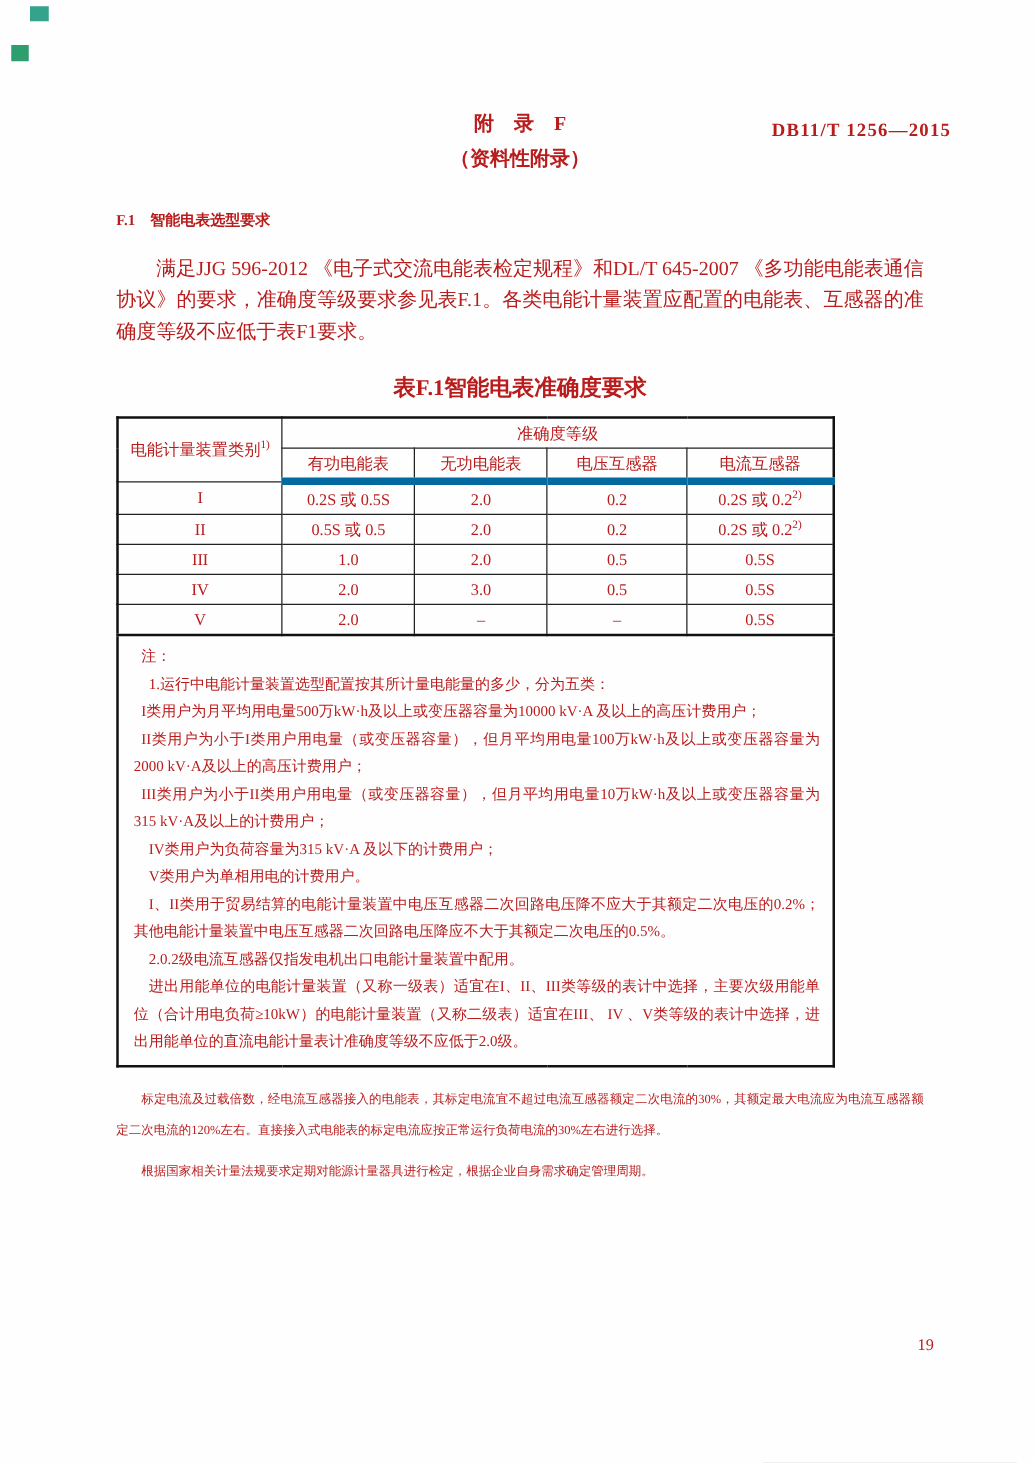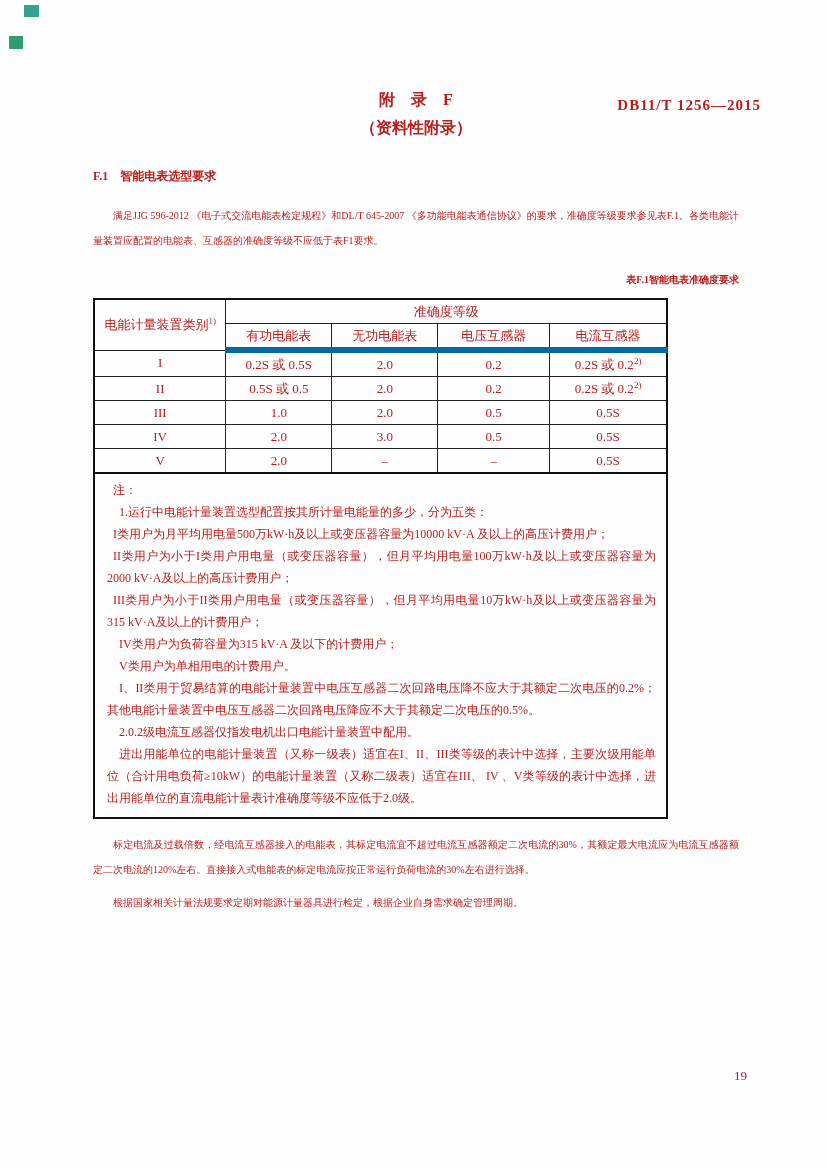"满足JJG 596-2012 《电子式交流电能表检定规程》和DL/T" .intro { font-size: 10px -> 16px }
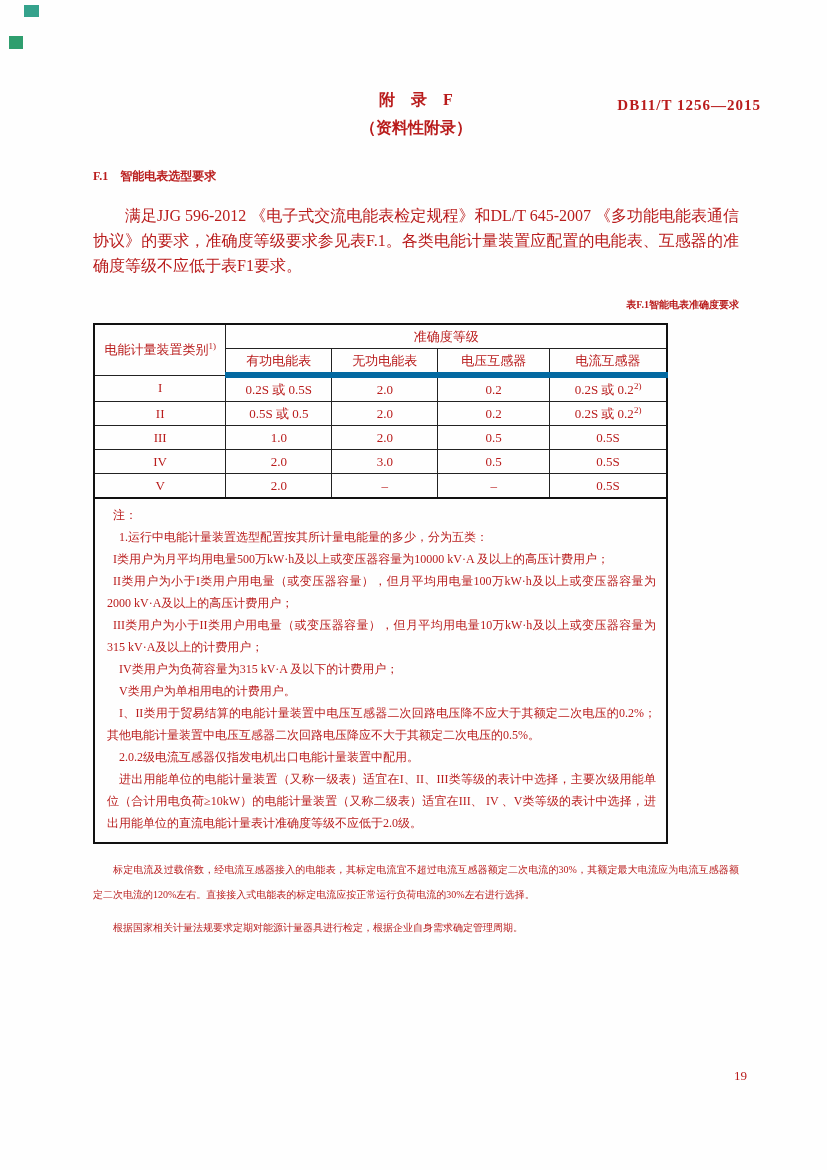"表F.1智能电表准确度要求" .table-caption { font-size: 10px -> 18px; text-align: right -> center }
